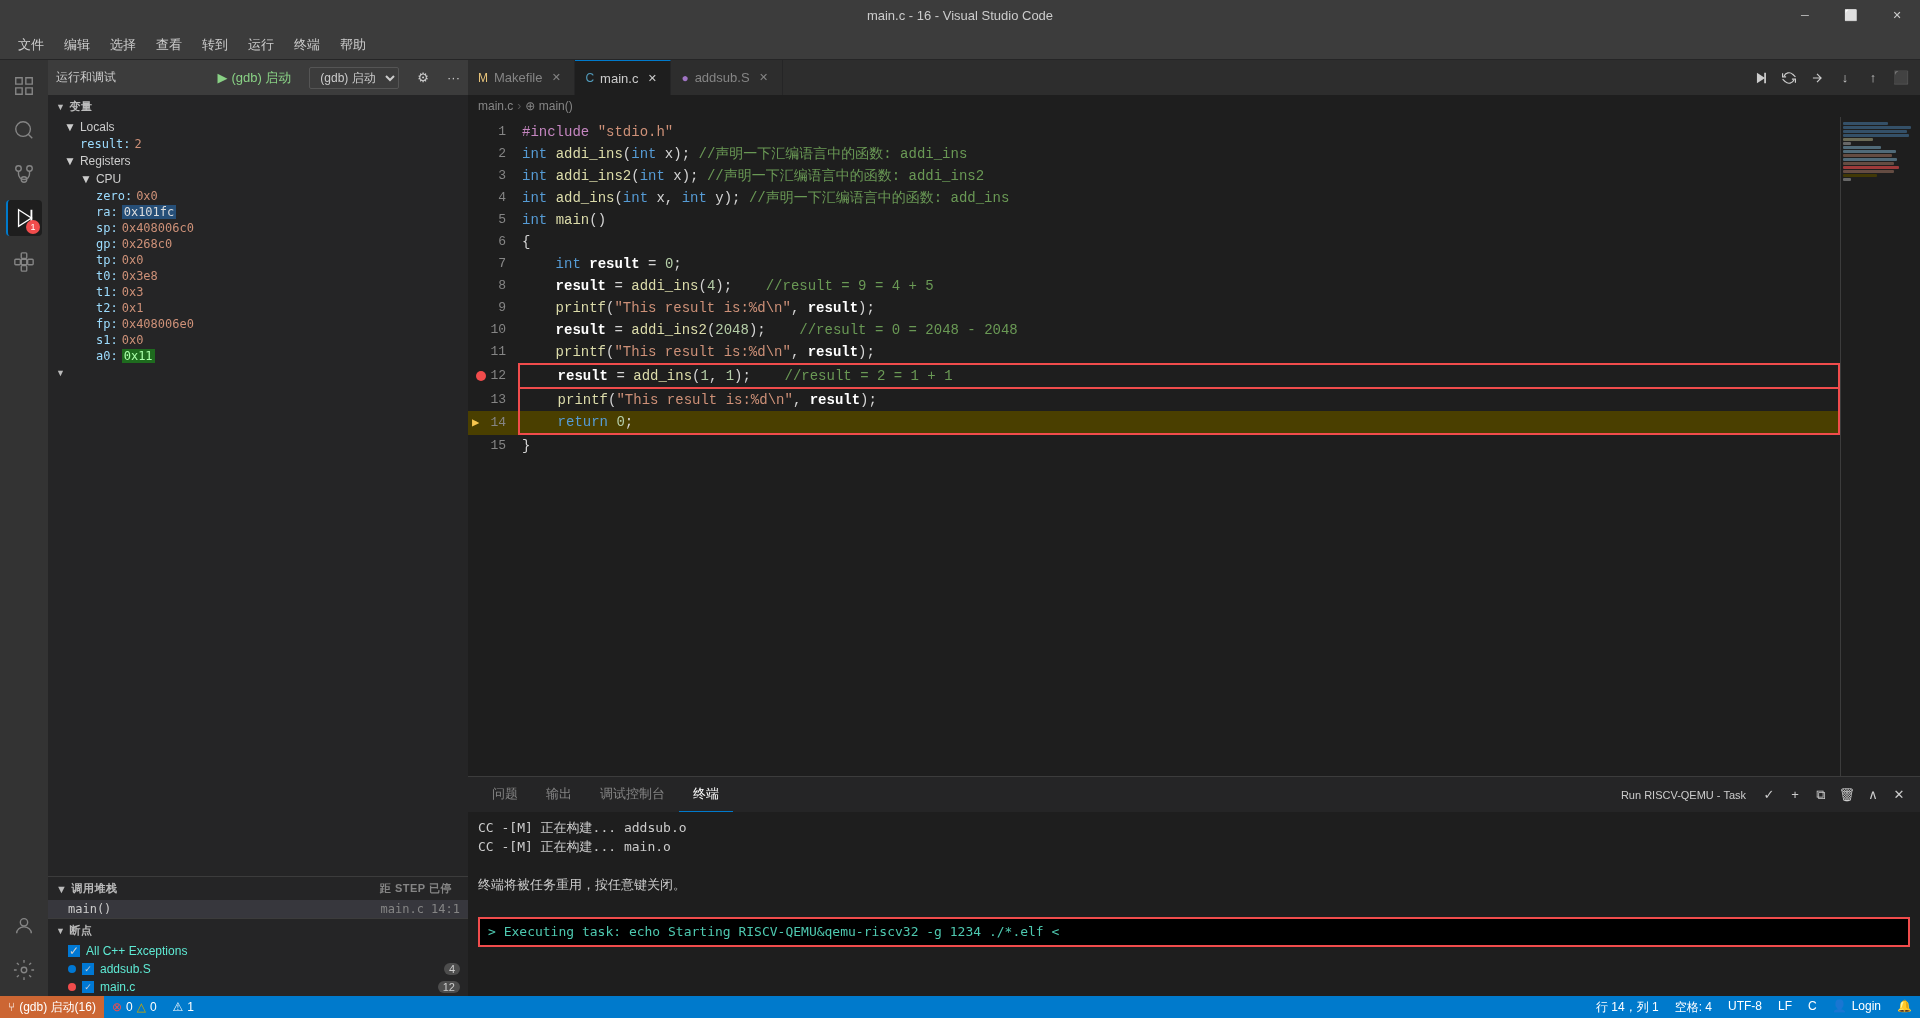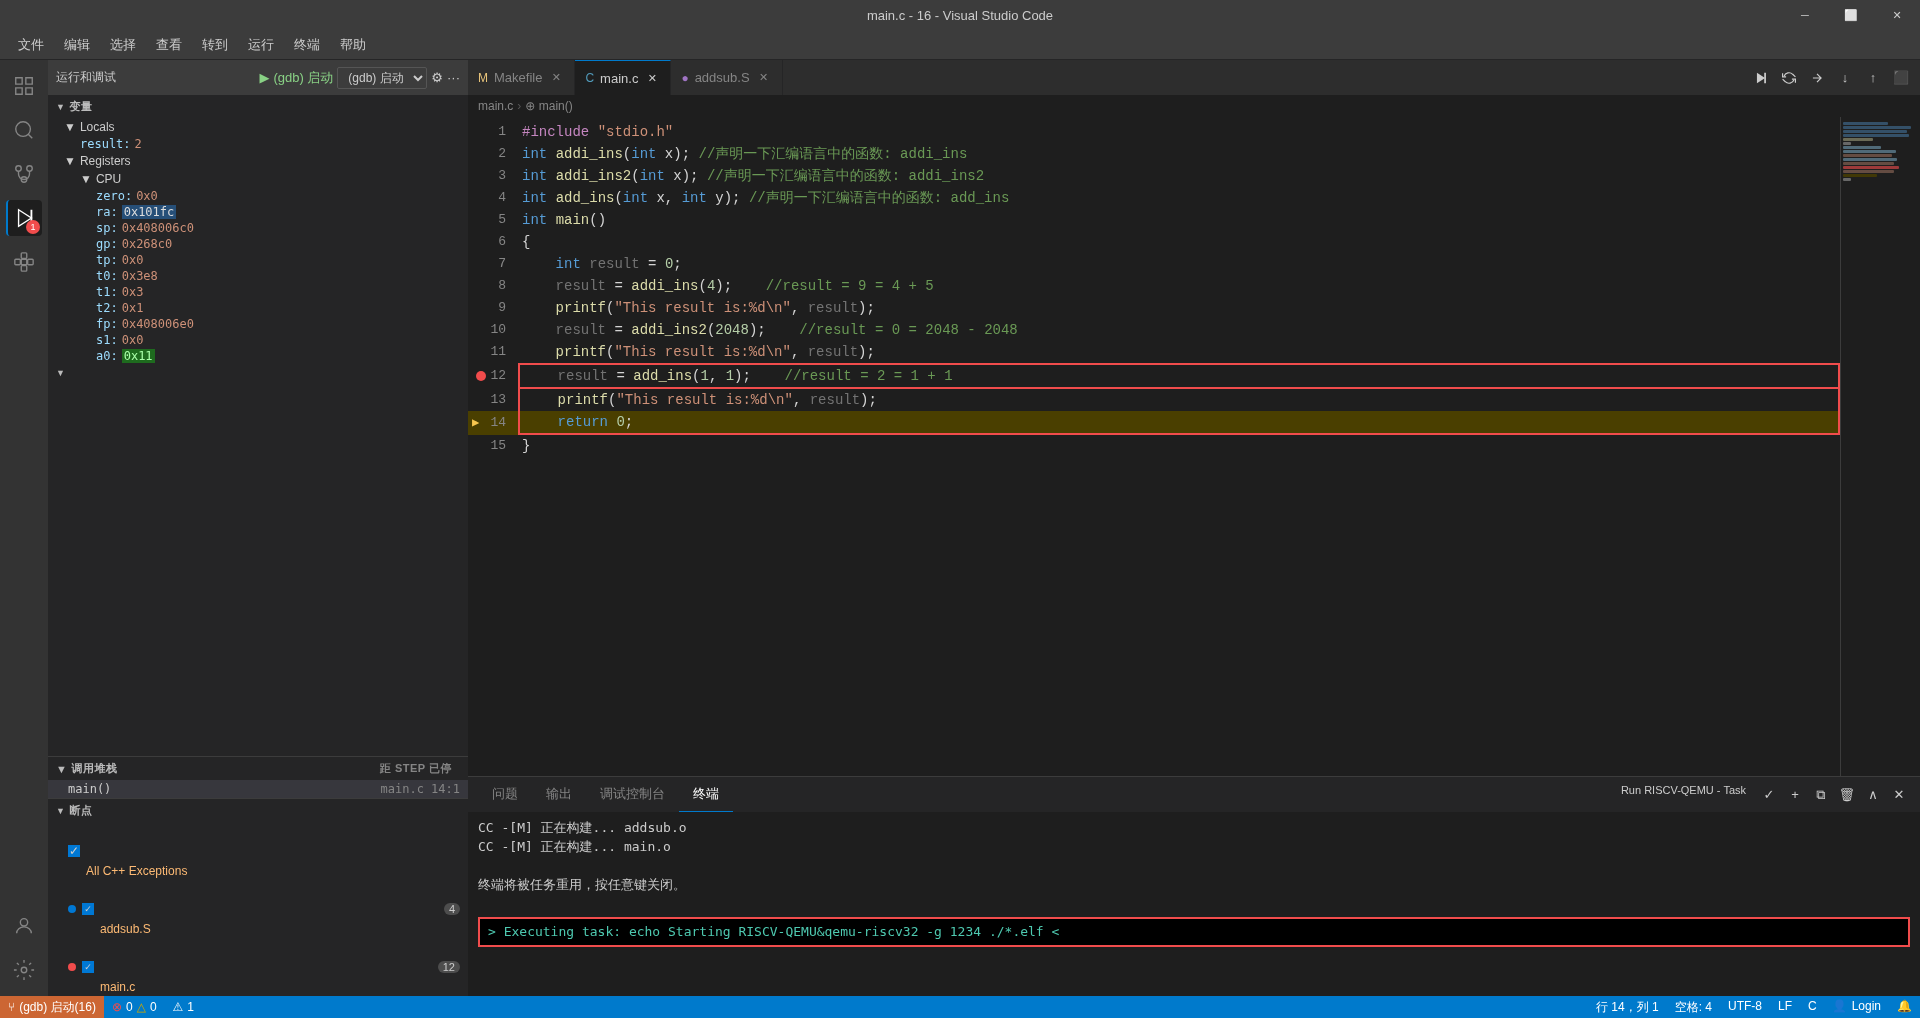"运行和调试" .debug-toolbar { gap: 4px -> 18px }
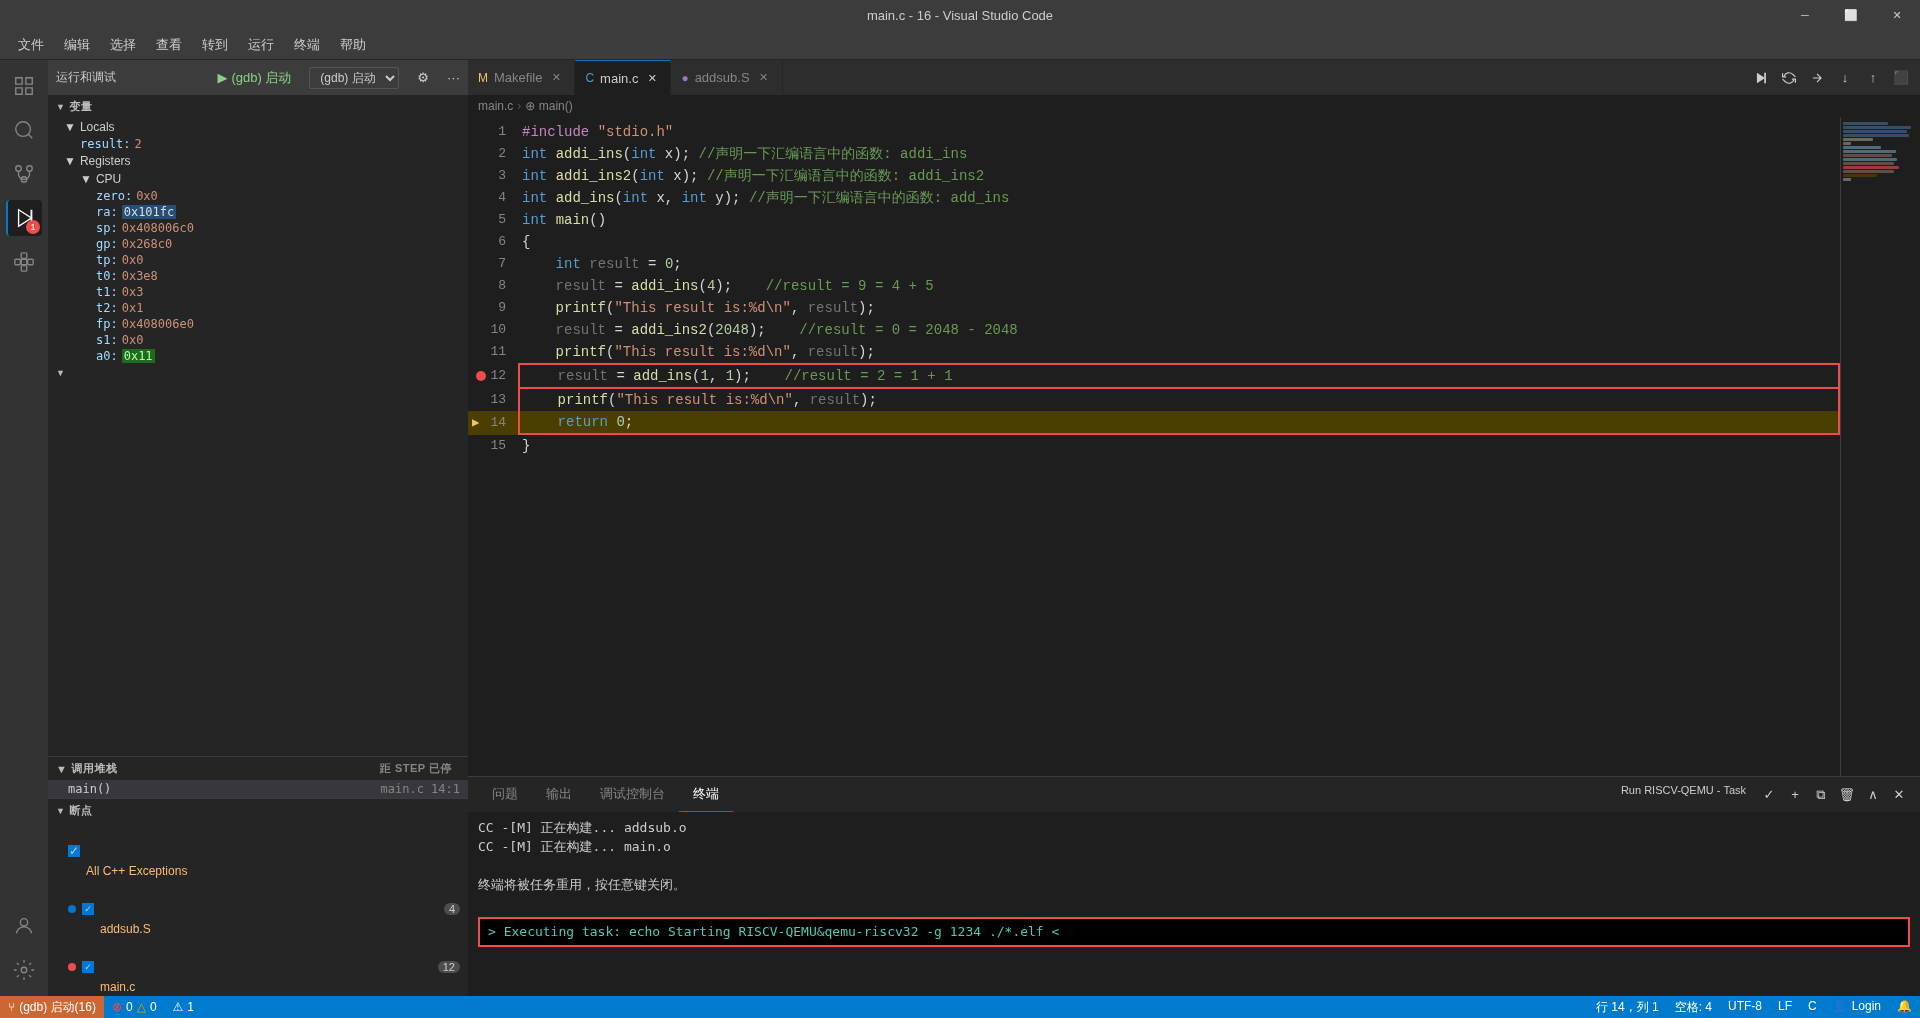"result" .var-c { color: #737373 -> #ffffff; font-weight: none -> bold }
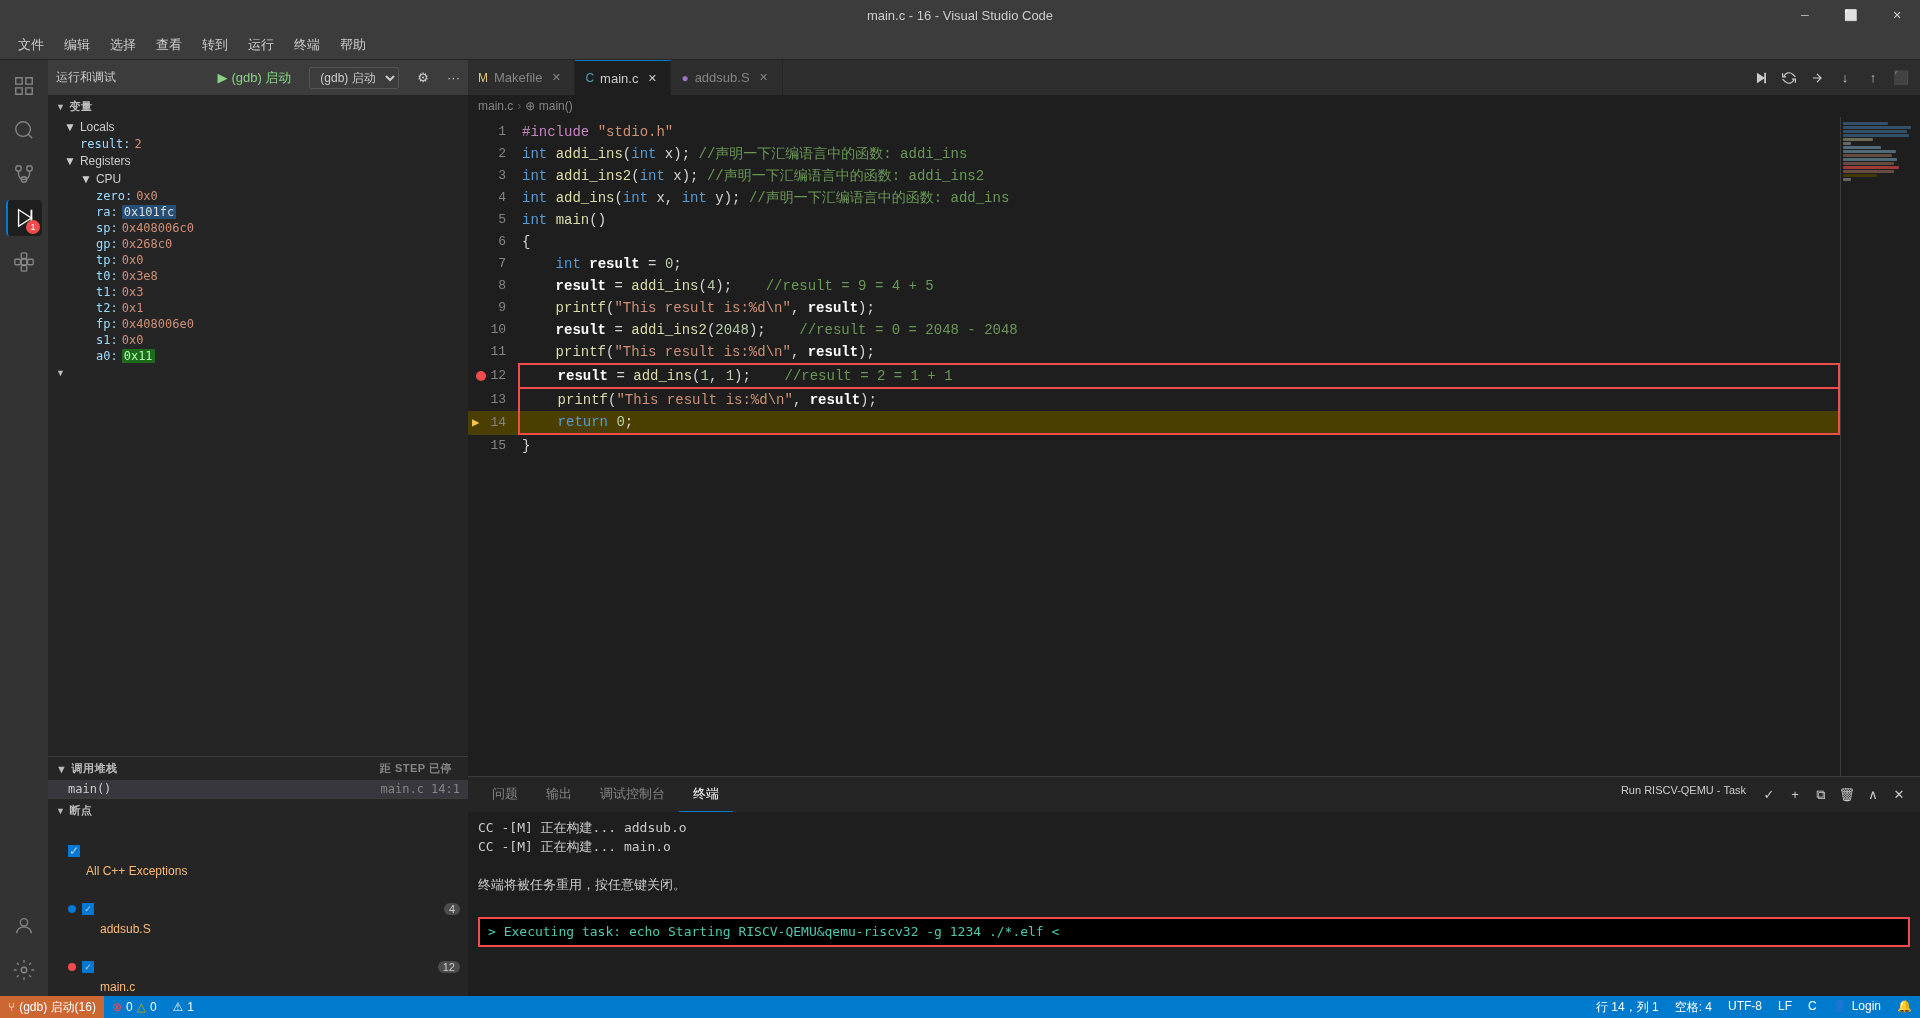"Run RISCV-QEMU - Task" .panel-actions { align-items: flex-start -> center }
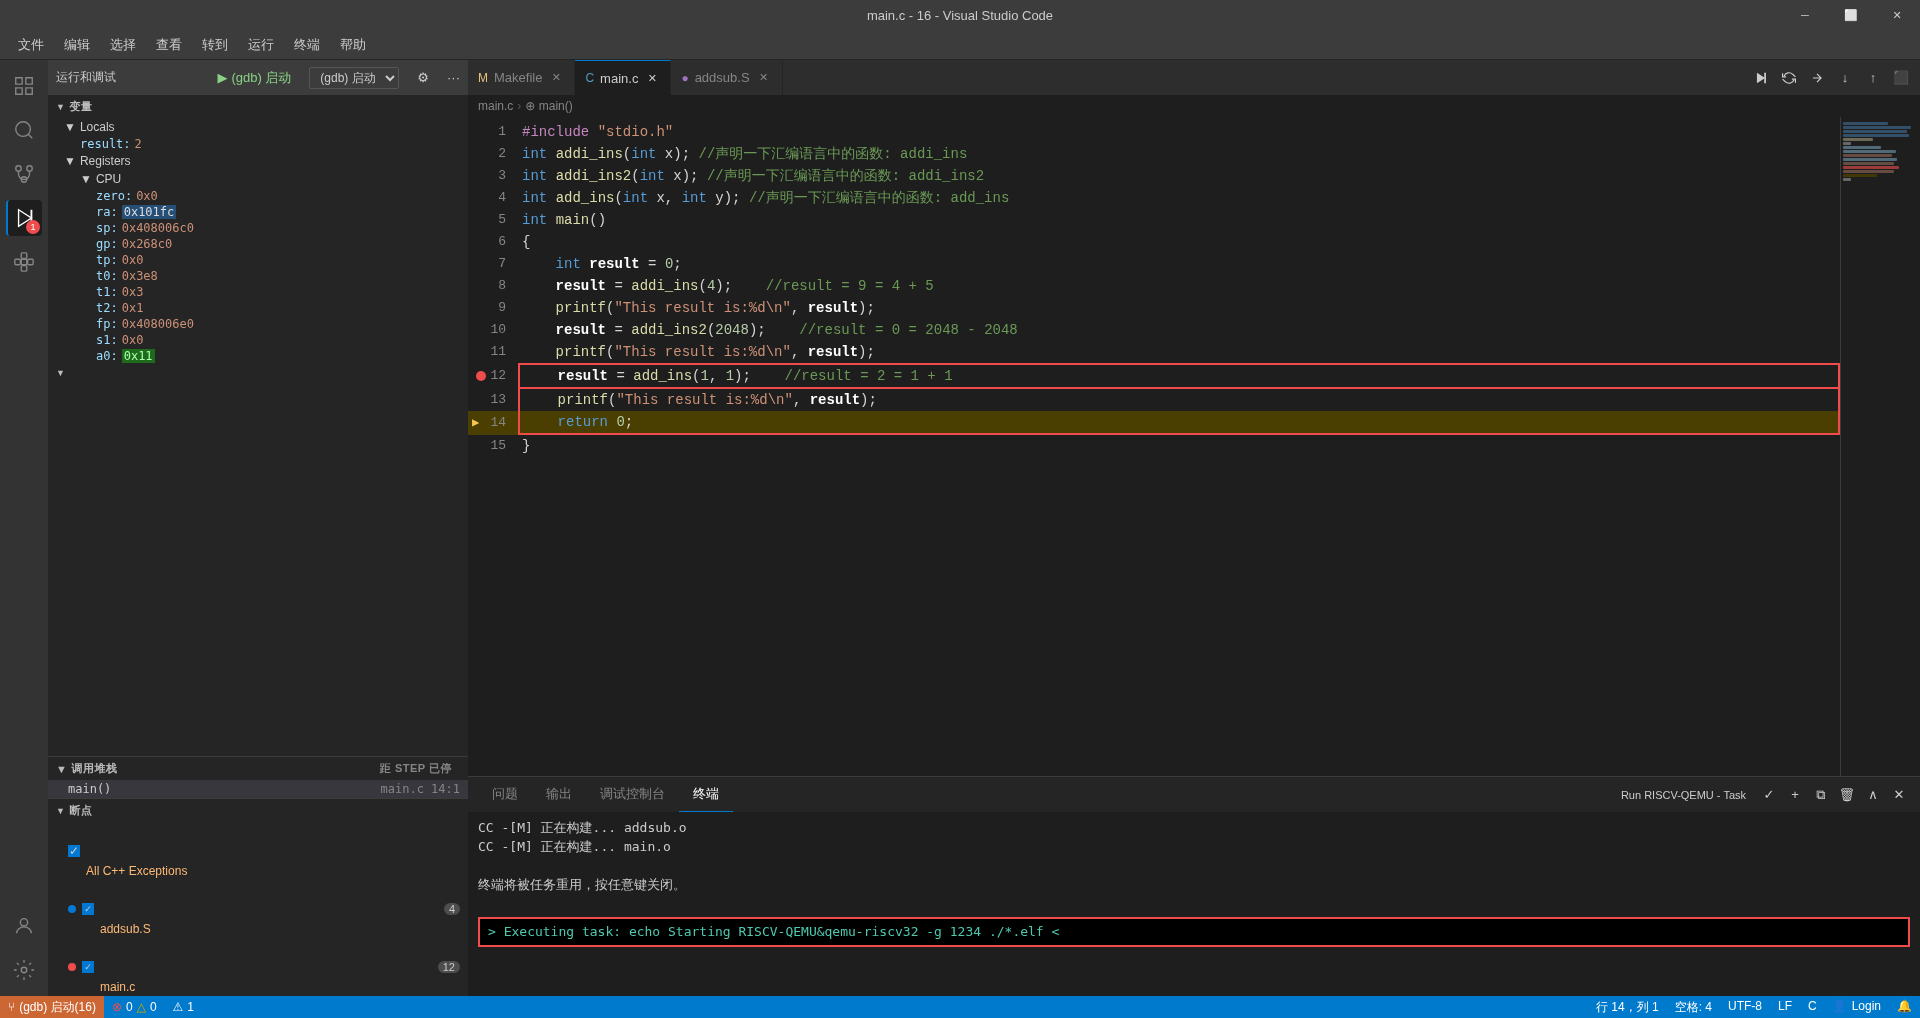"All C++ Exceptions" .bp-name { color: #fdba74 -> #5eead4; margin-top: 40px -> none }
